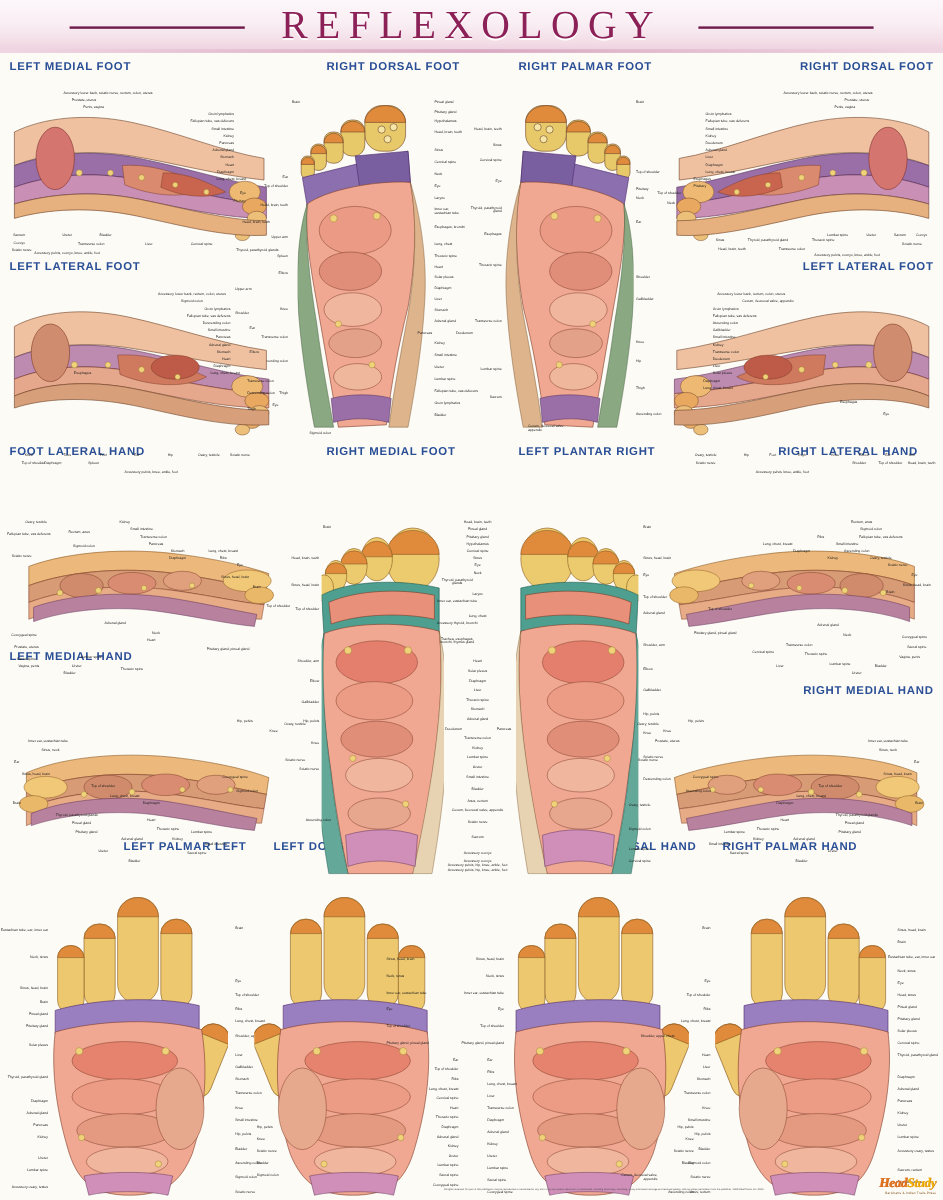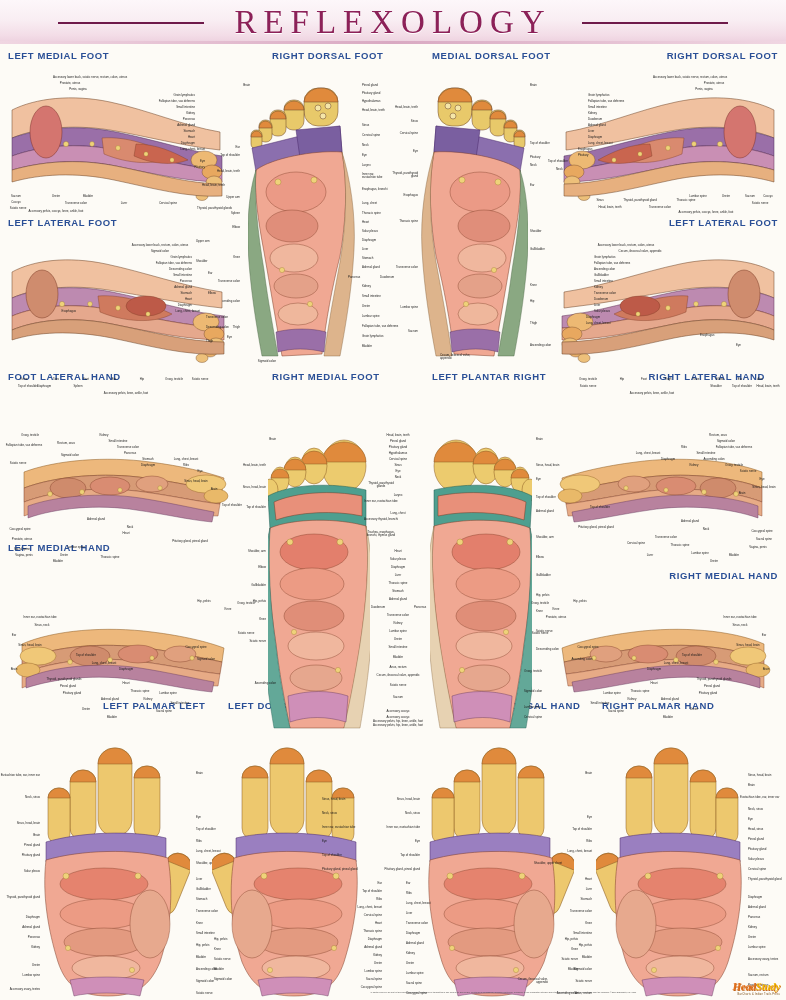"MEDIAL DORSAL FOOT" div.sec-title { text: MEDIAL DORSAL -> RIGHT PALMAR }
